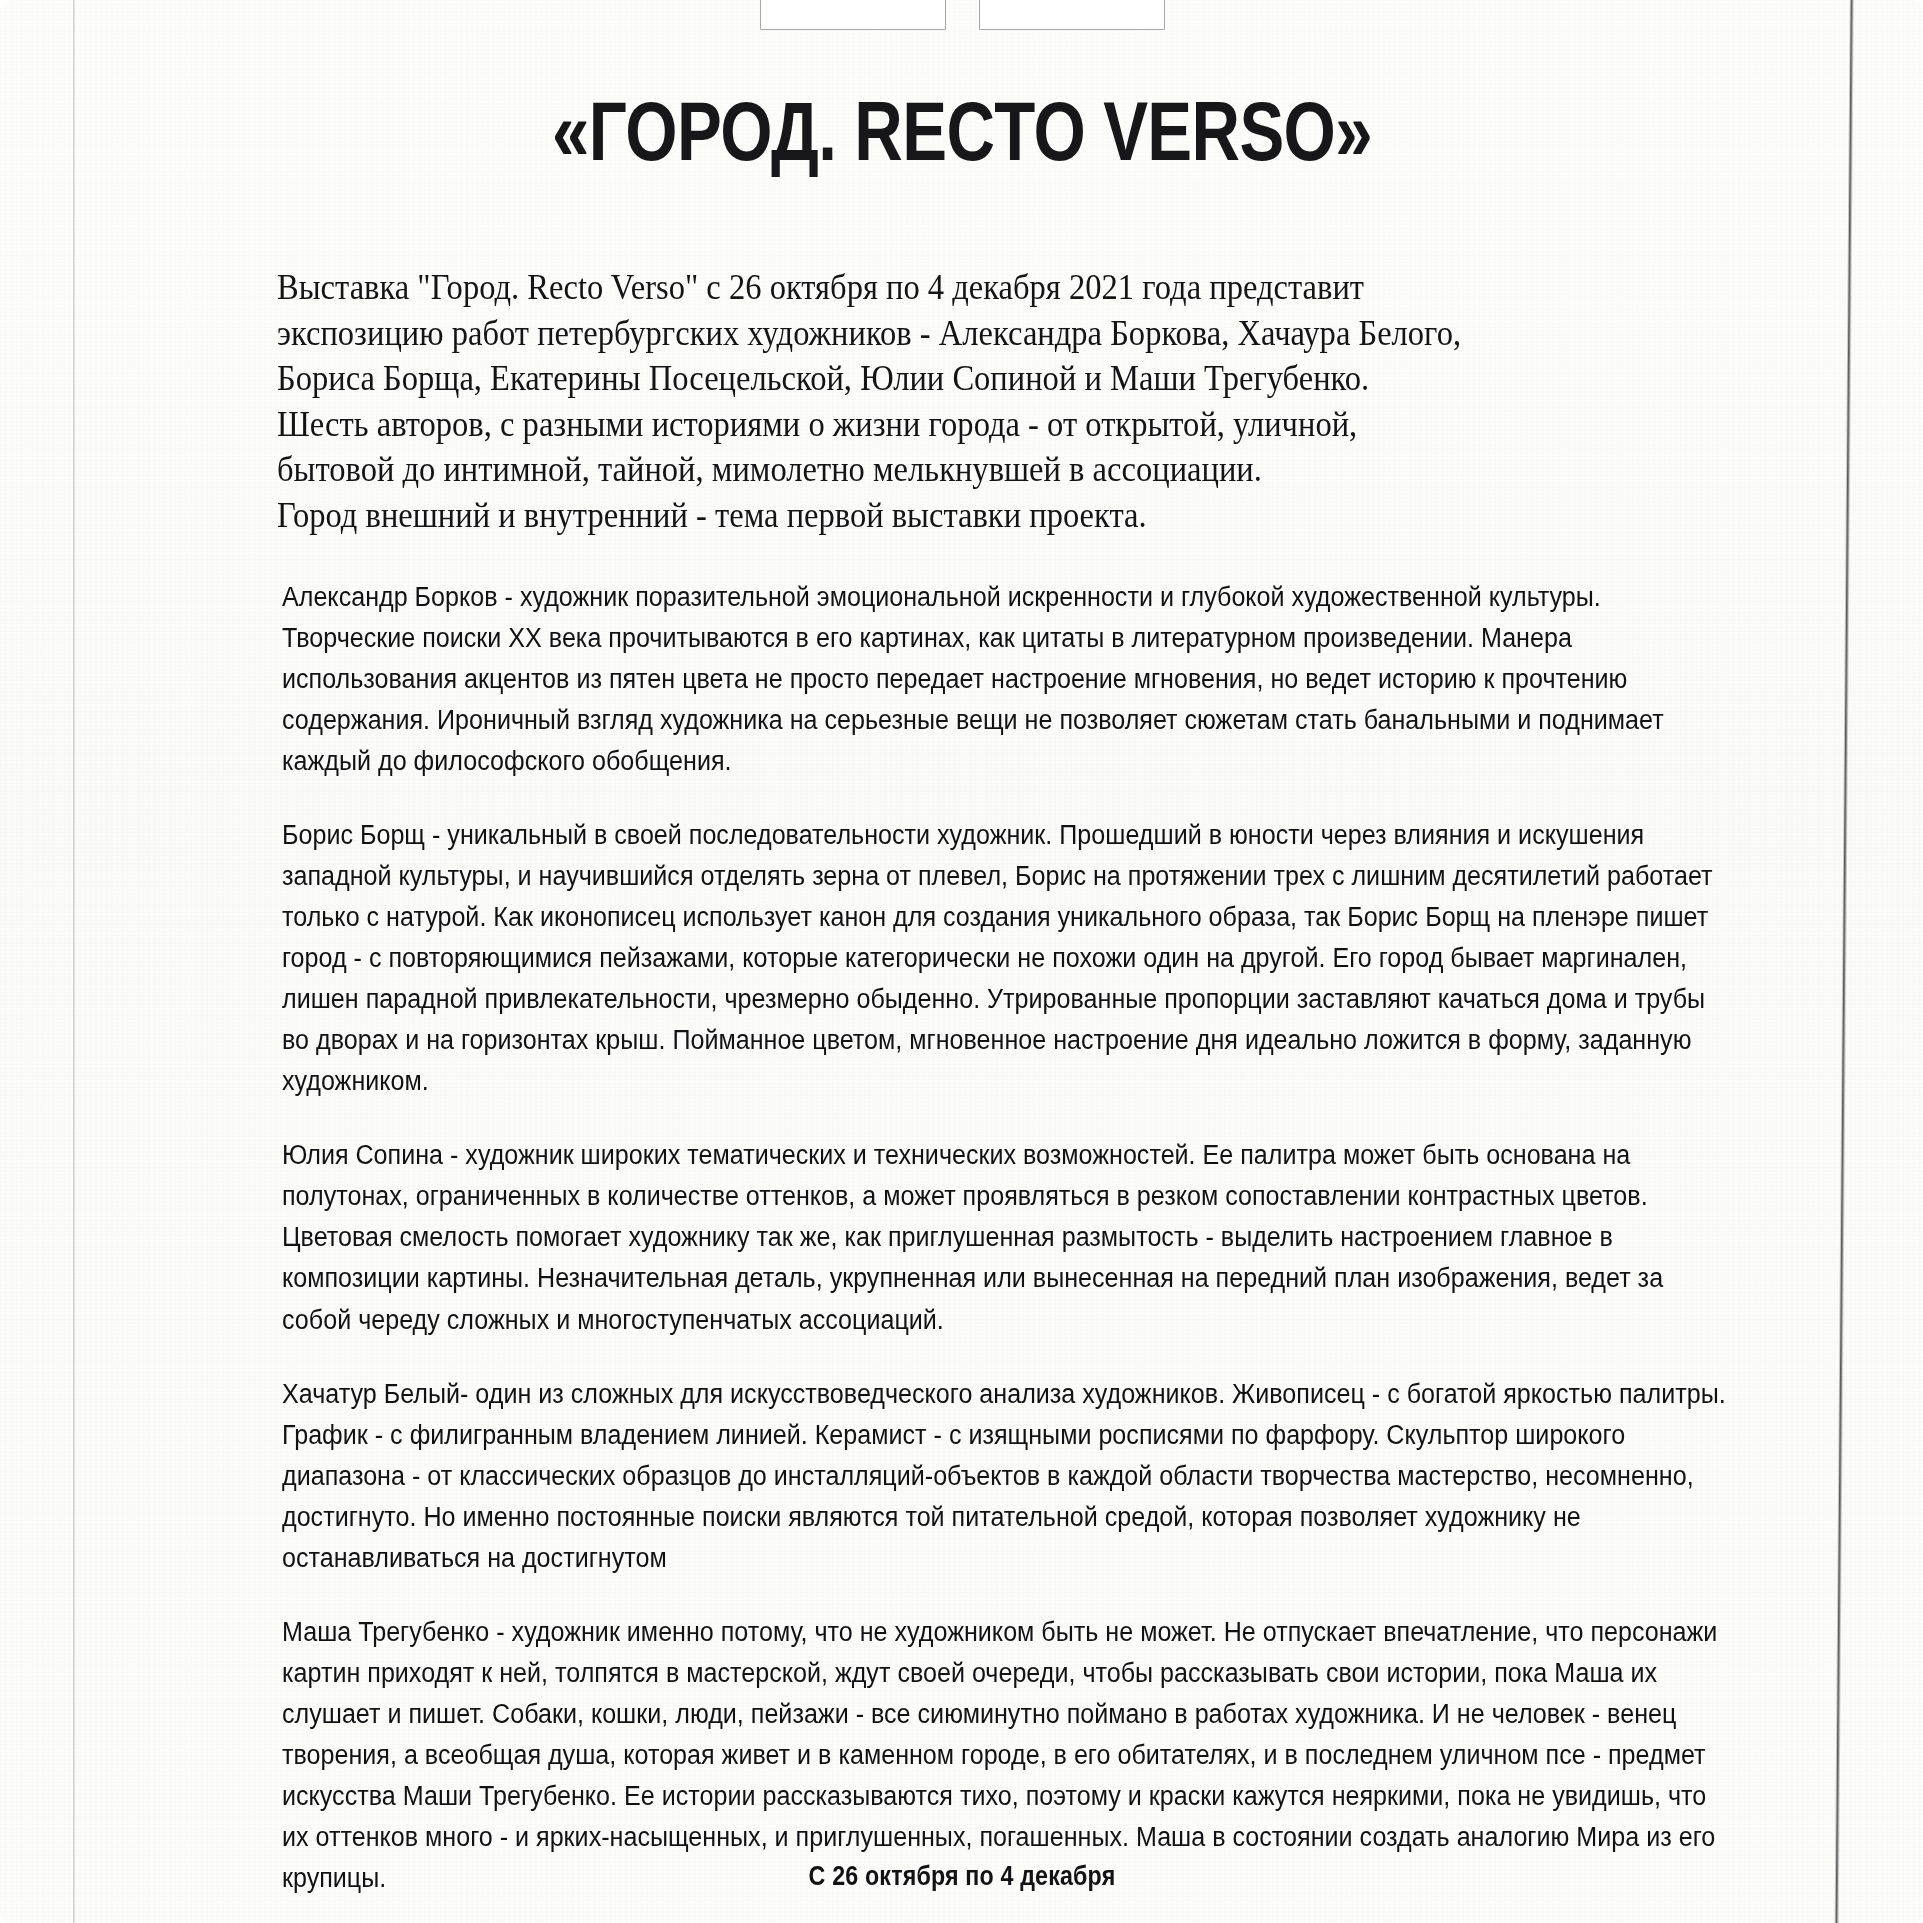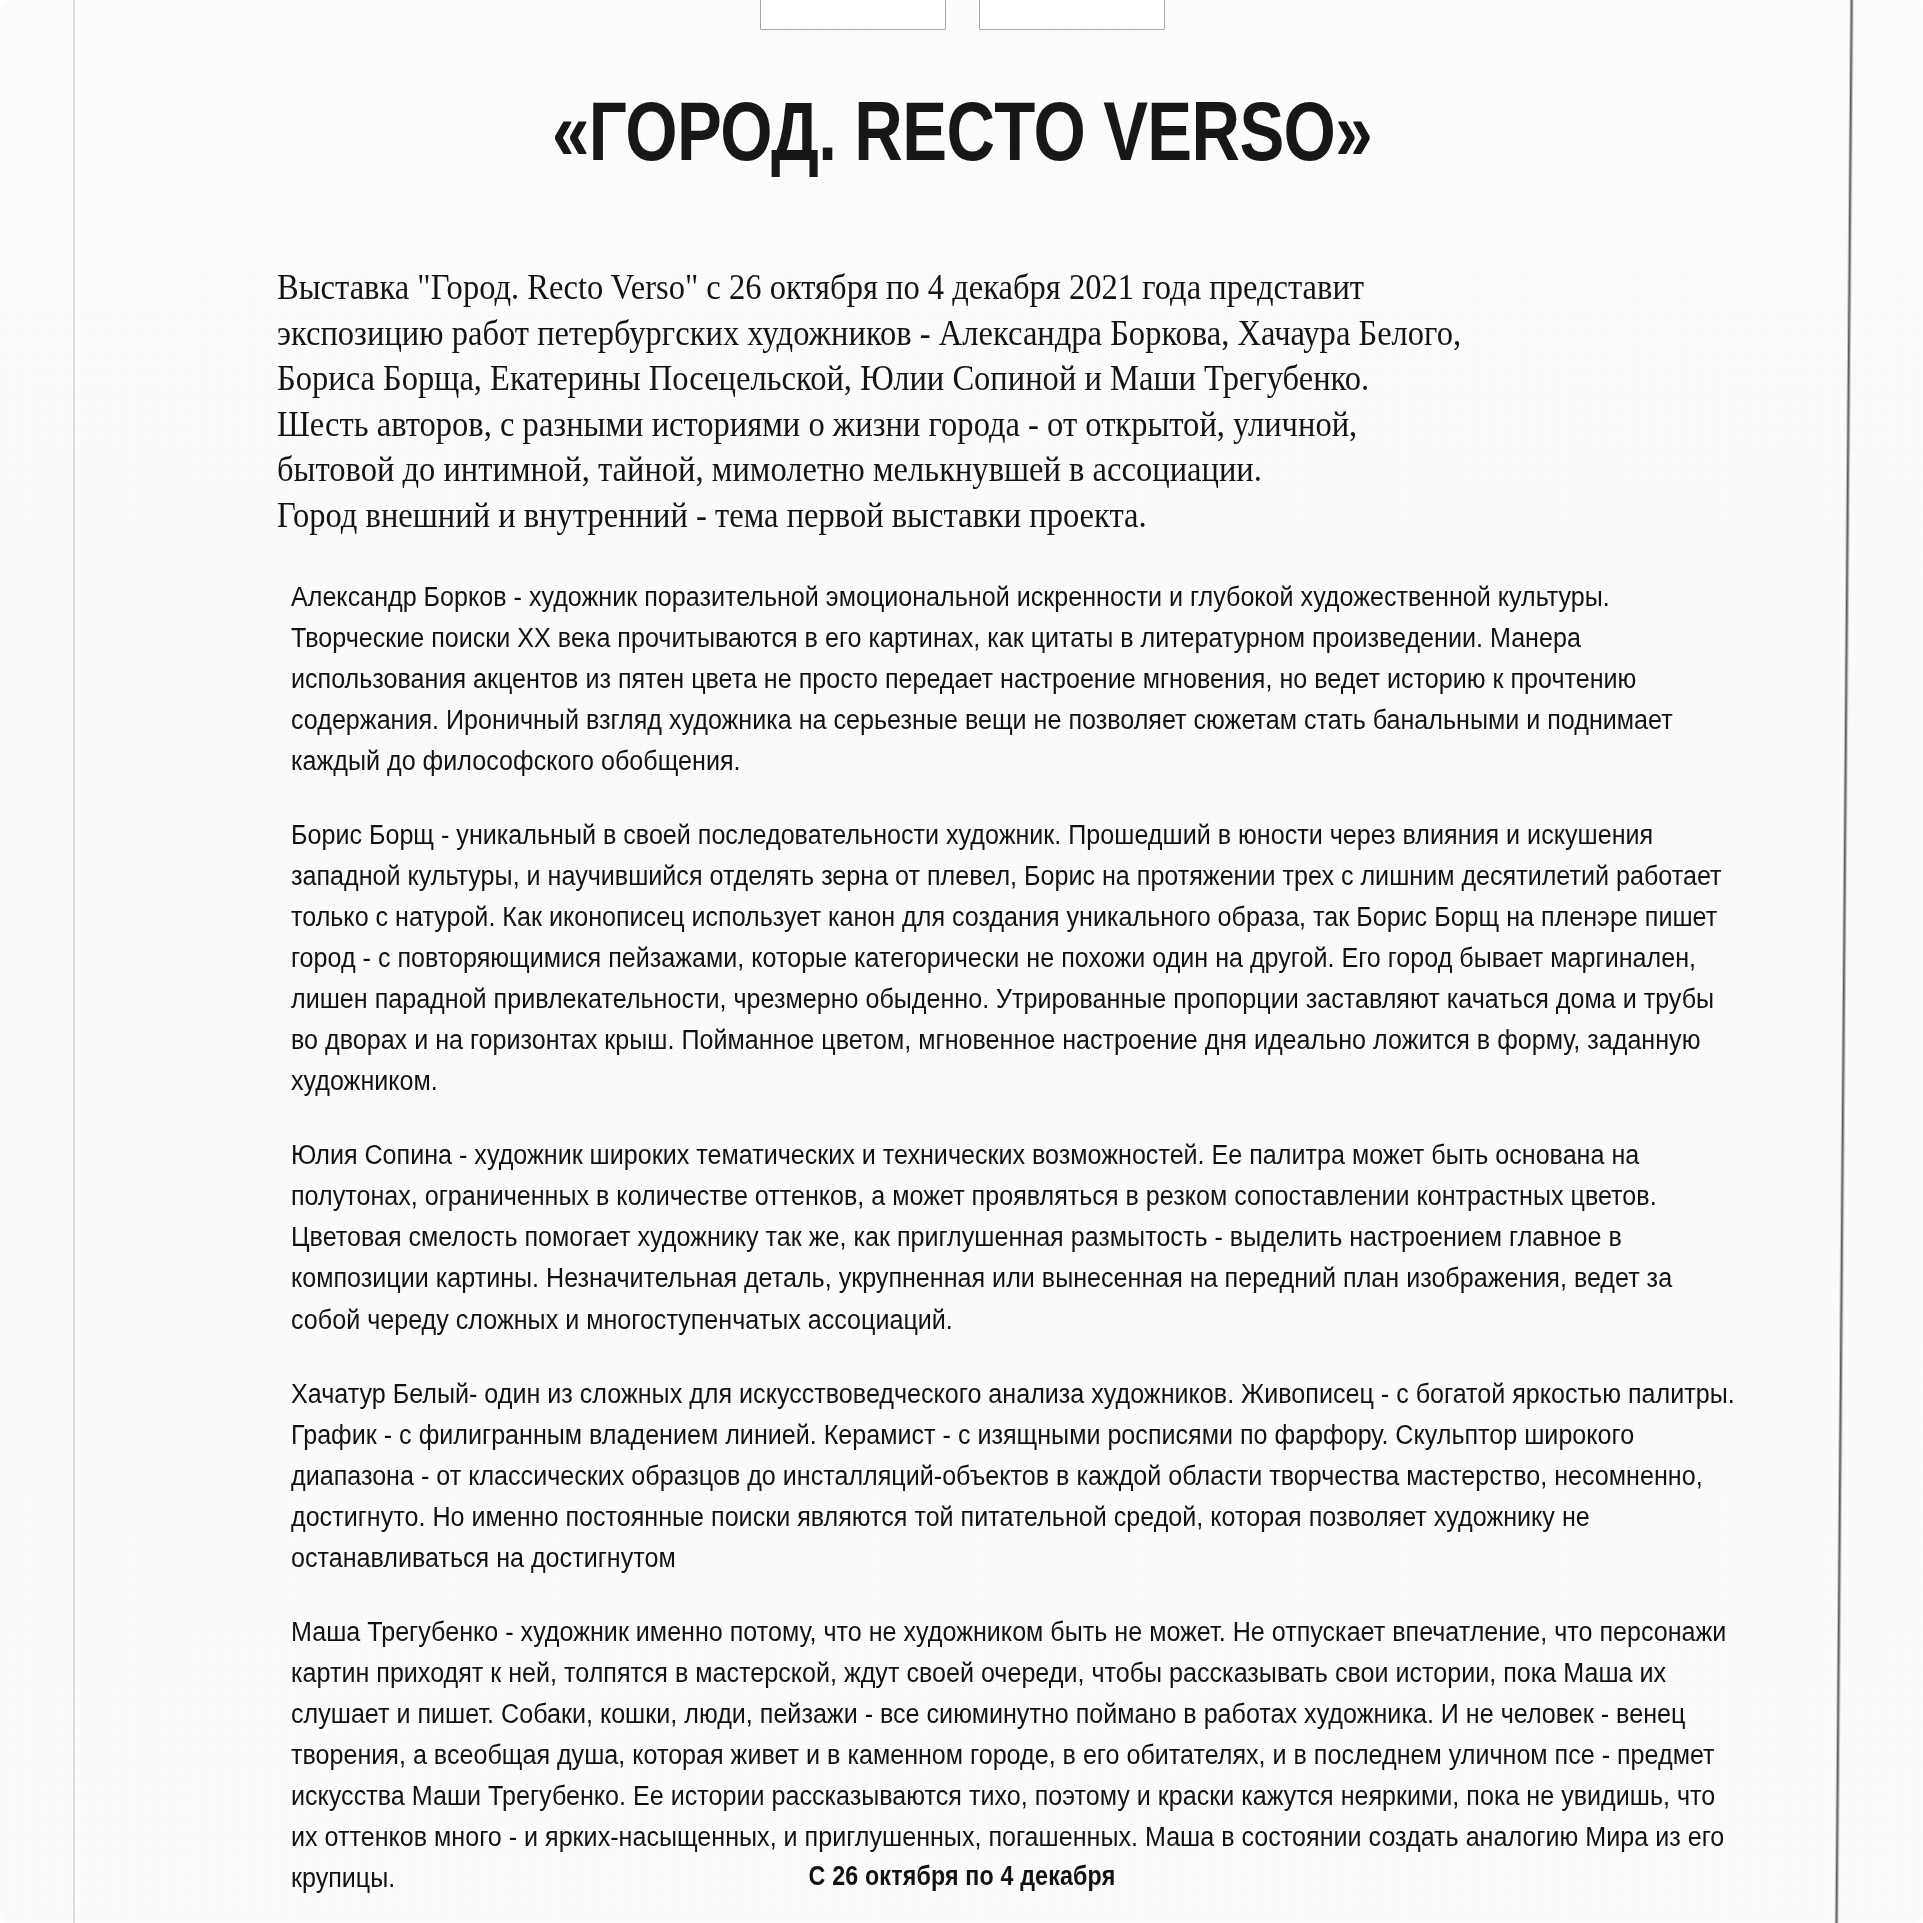"Александр Борков - художник" .body-wrap { left: 291px -> 282px }
